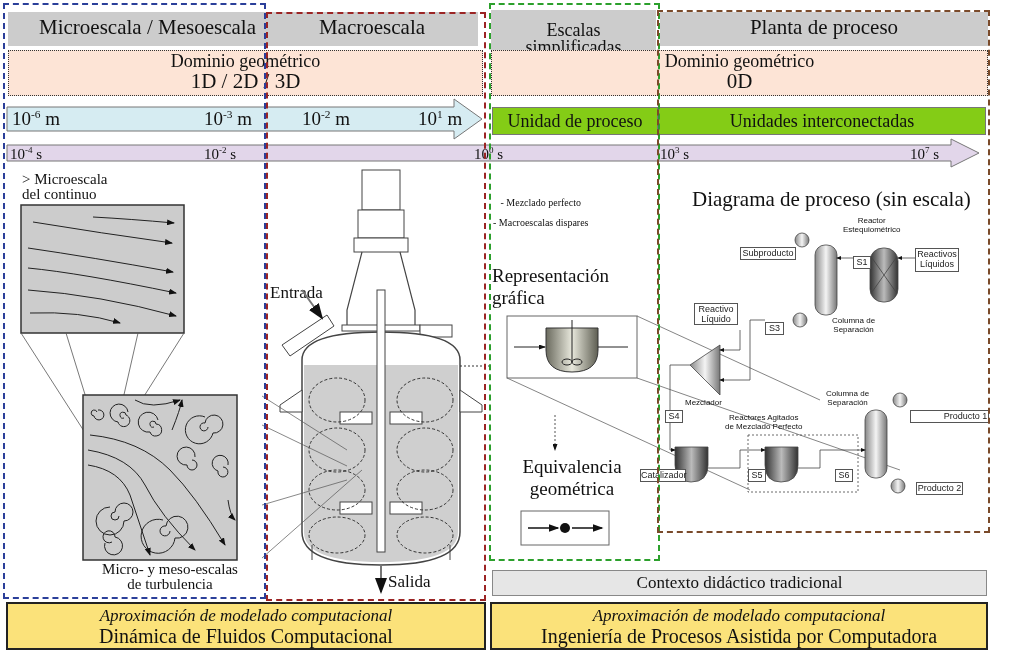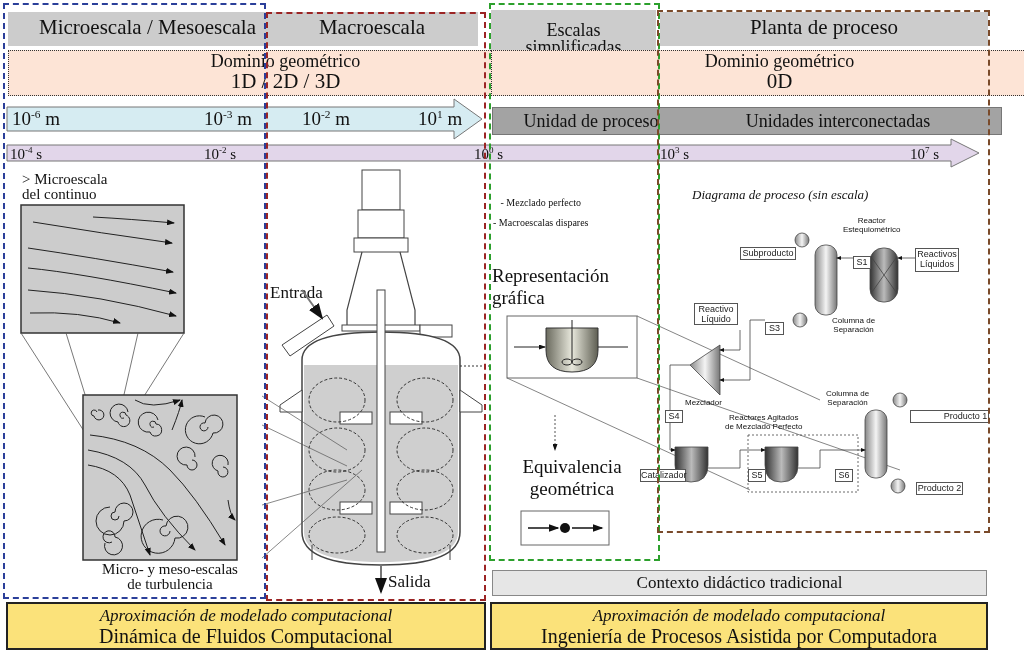"Dominio geométrico" .dom { padding-left: 40px -> none }
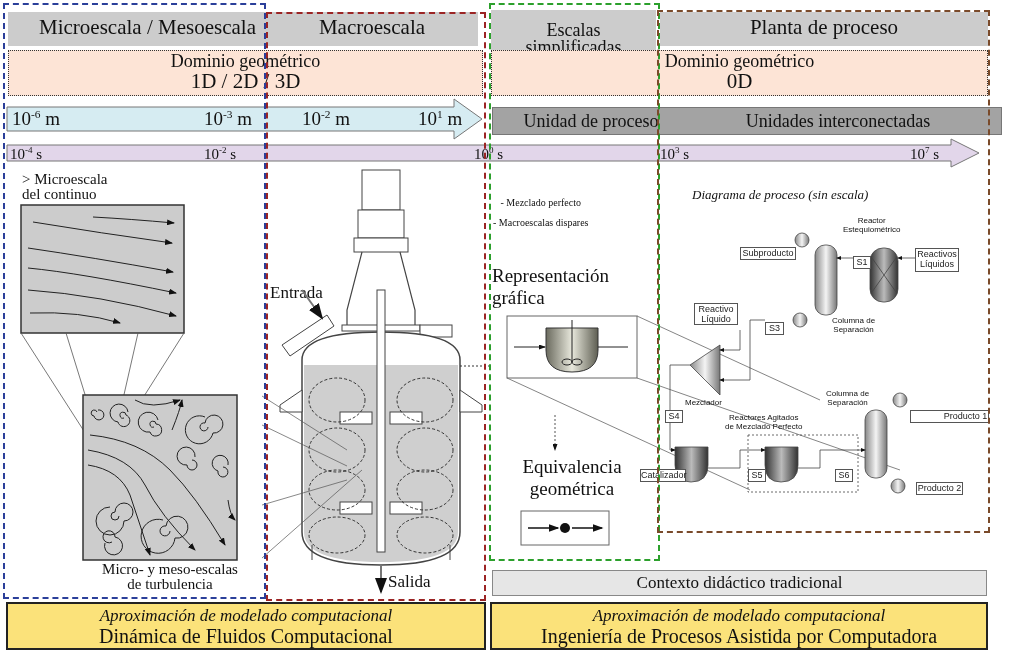"Unidad de proceso" .sclbar { background: #a3a3a3 -> #84cc16; padding-left: 16px -> none }
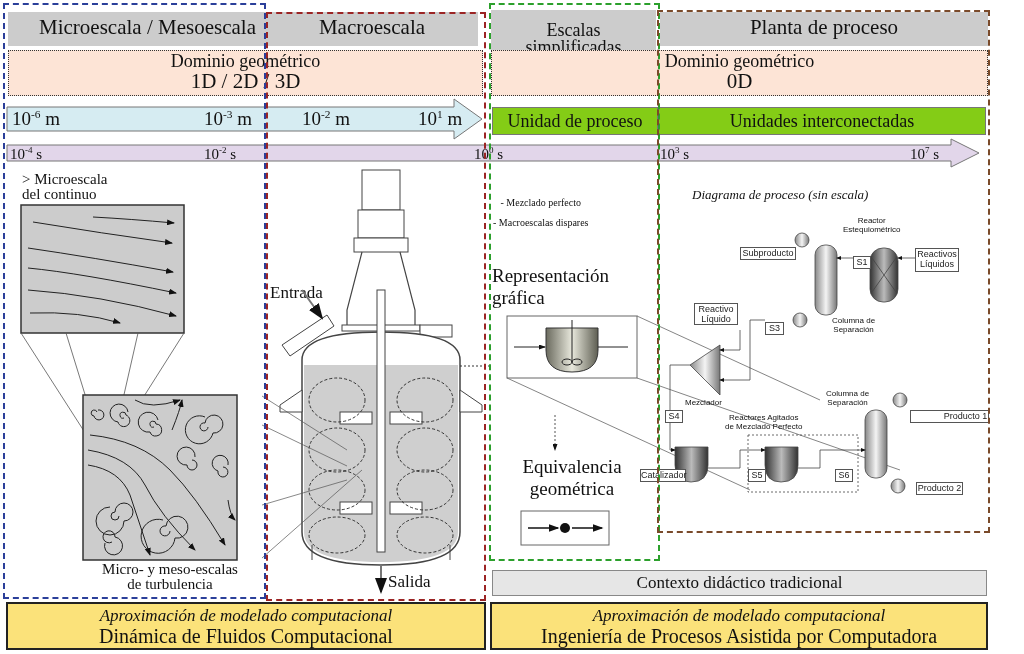"Diagrama de proceso (sin escala)" div.abs { font-size: 13px -> 21px; font-style: italic -> none }
